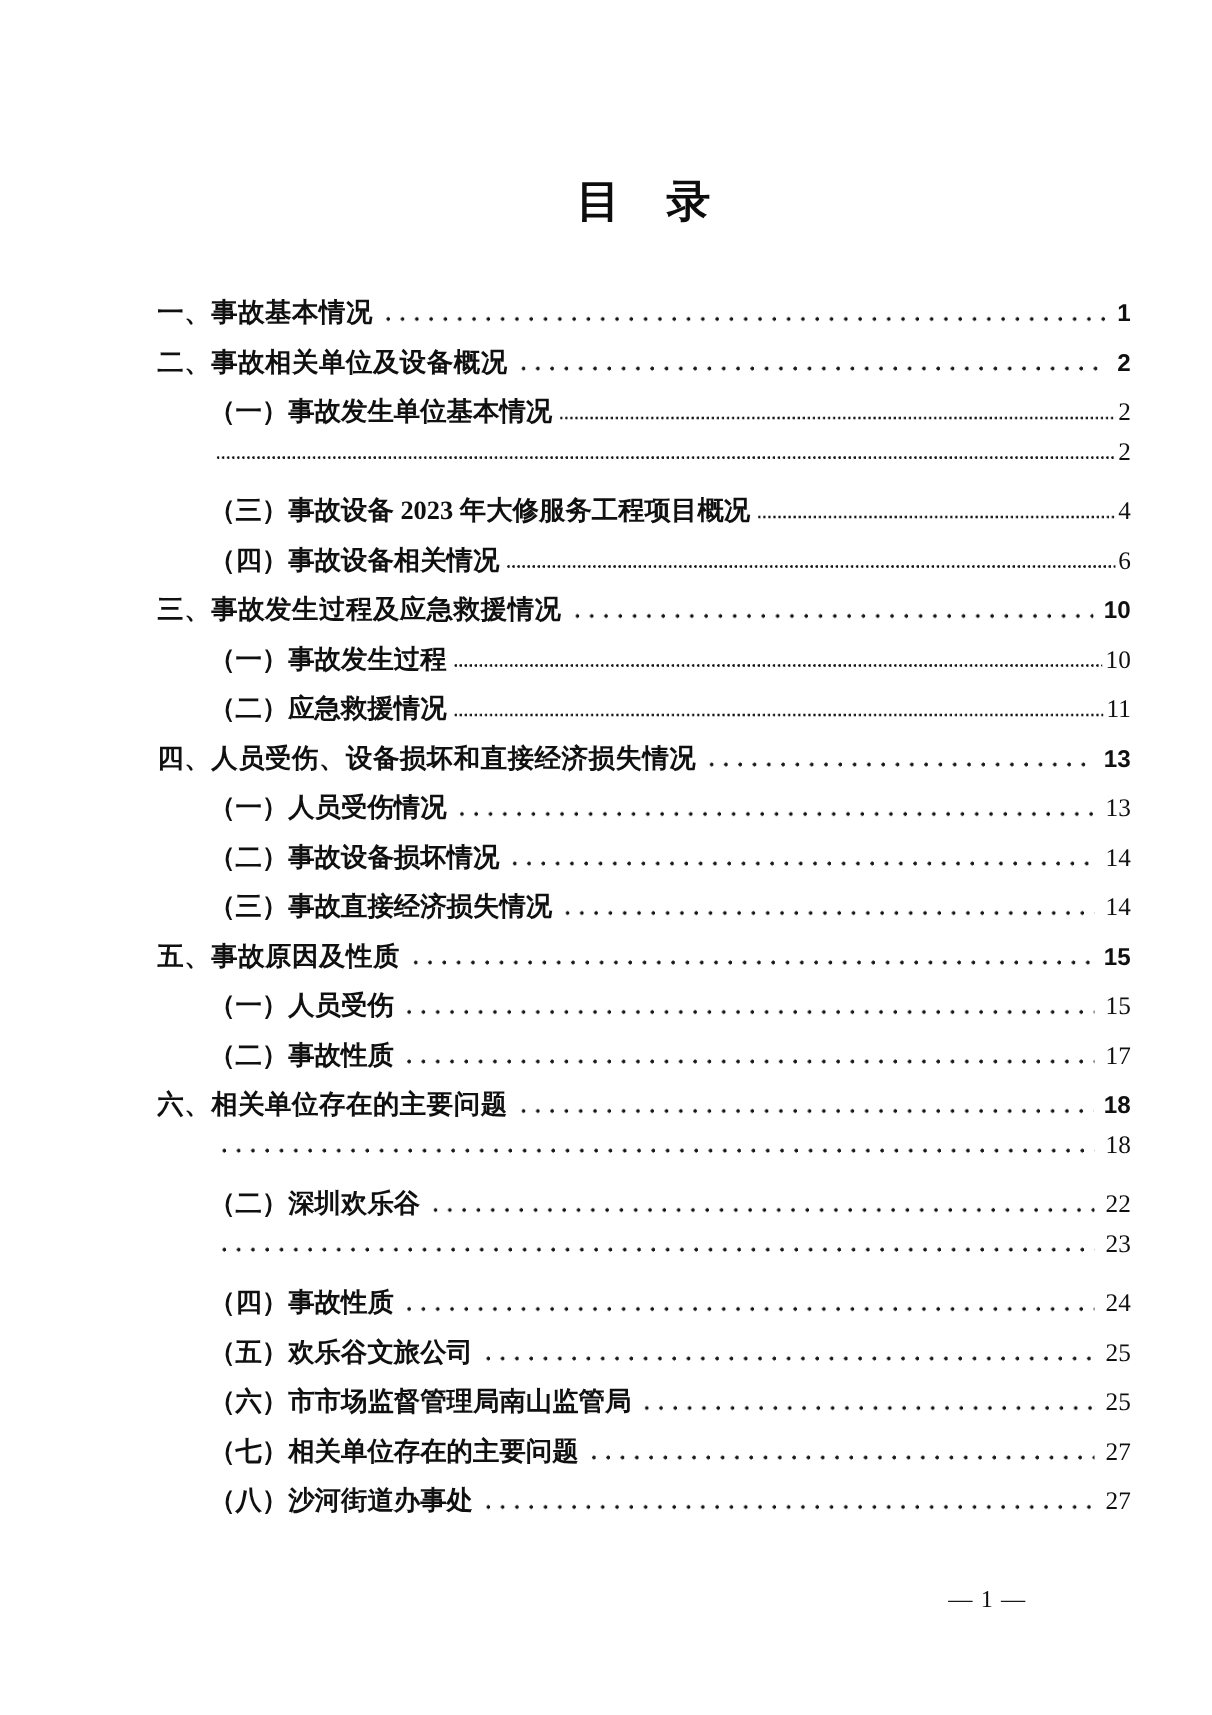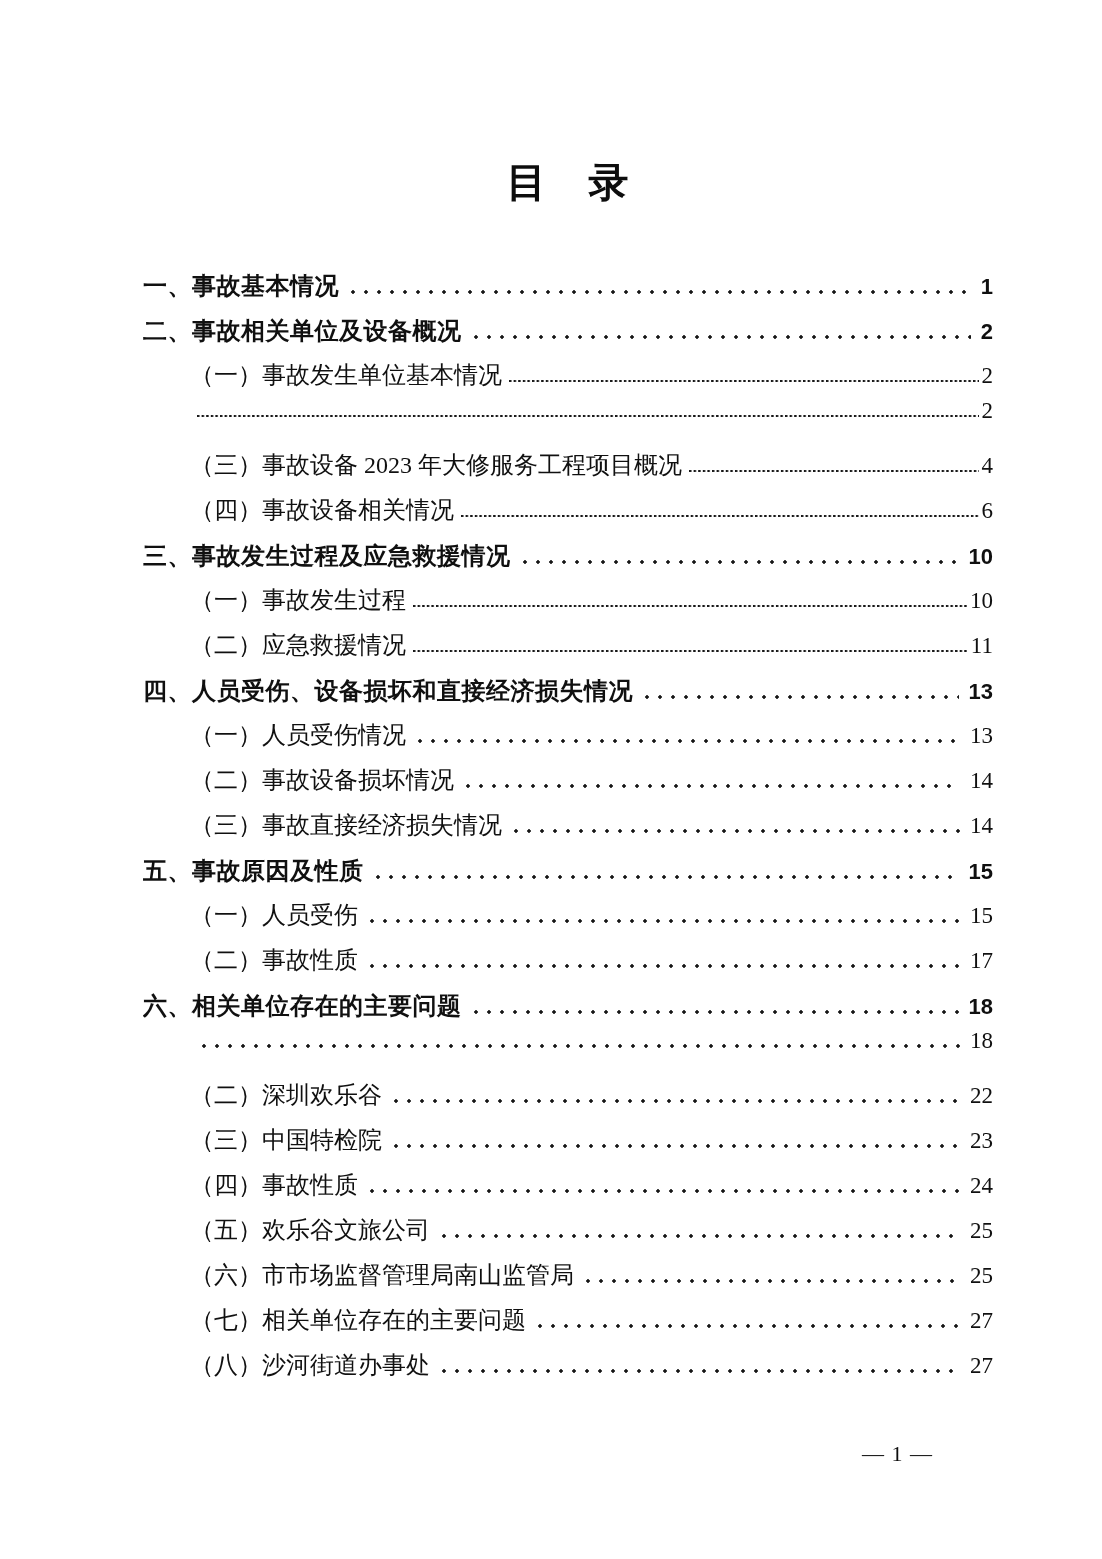"目 录" .page { padding: 0 109px 0 143px -> 0 74px 0 143px }
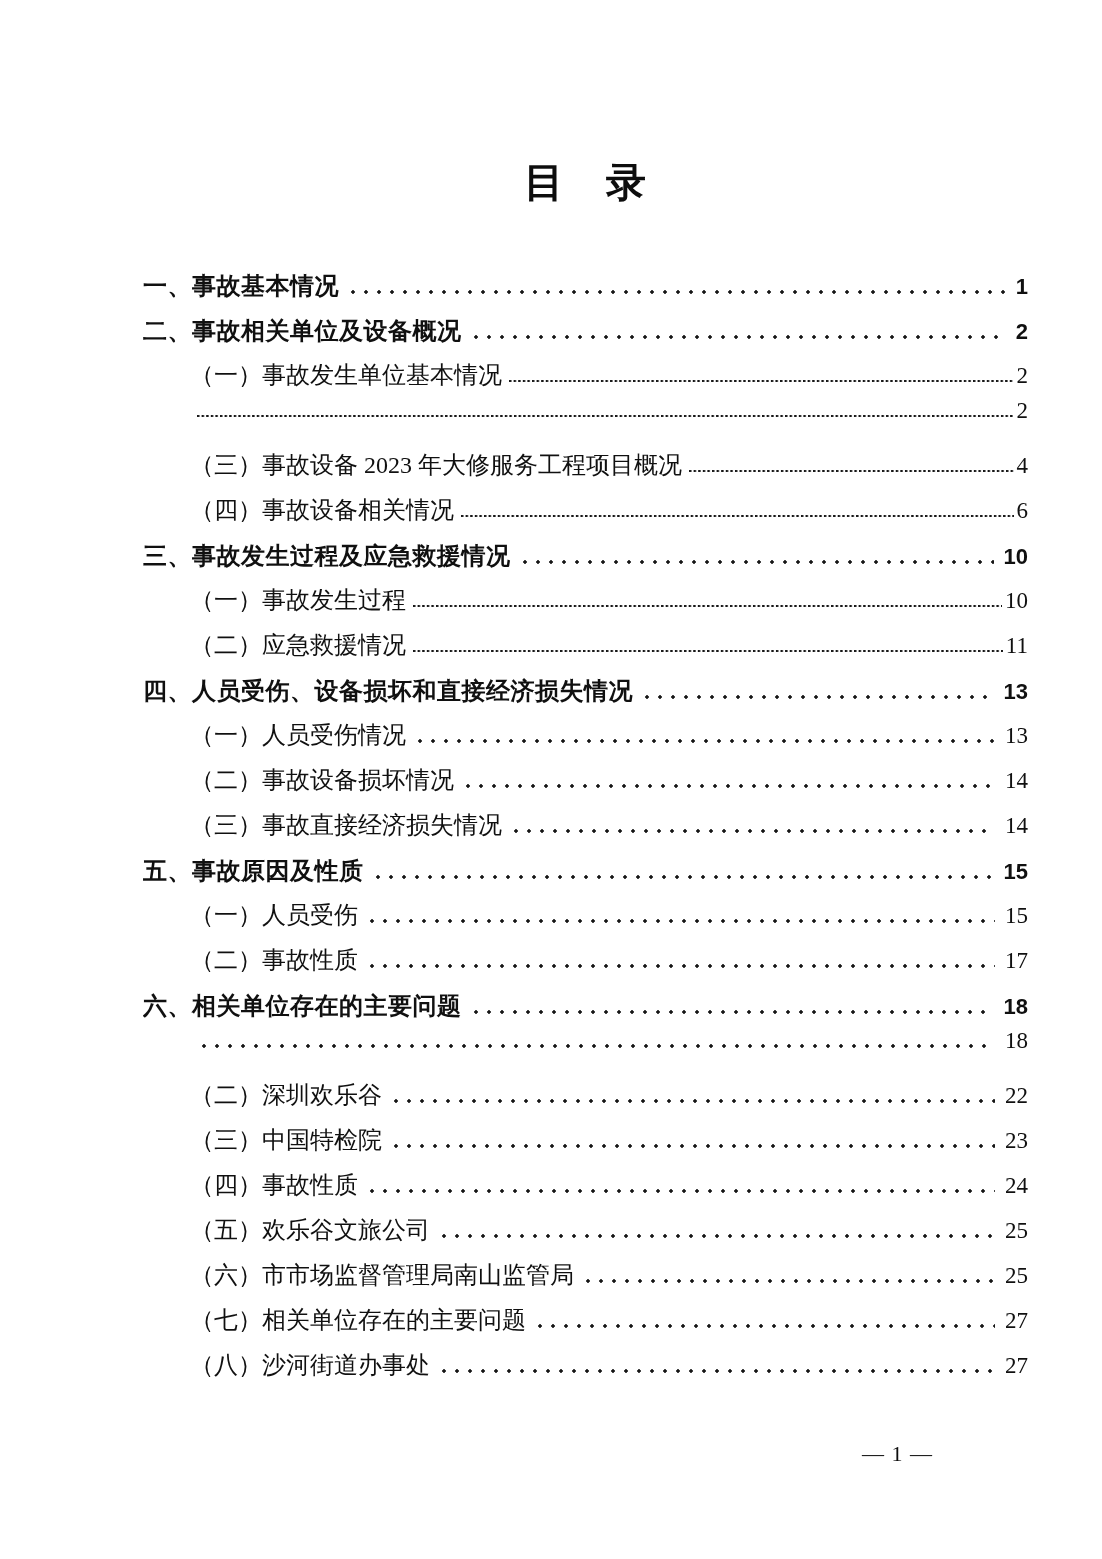"一、事故基本情况" .level-1 .toc-label { font-family: Liberation Sans, sans-serif -> Liberation Serif, serif }
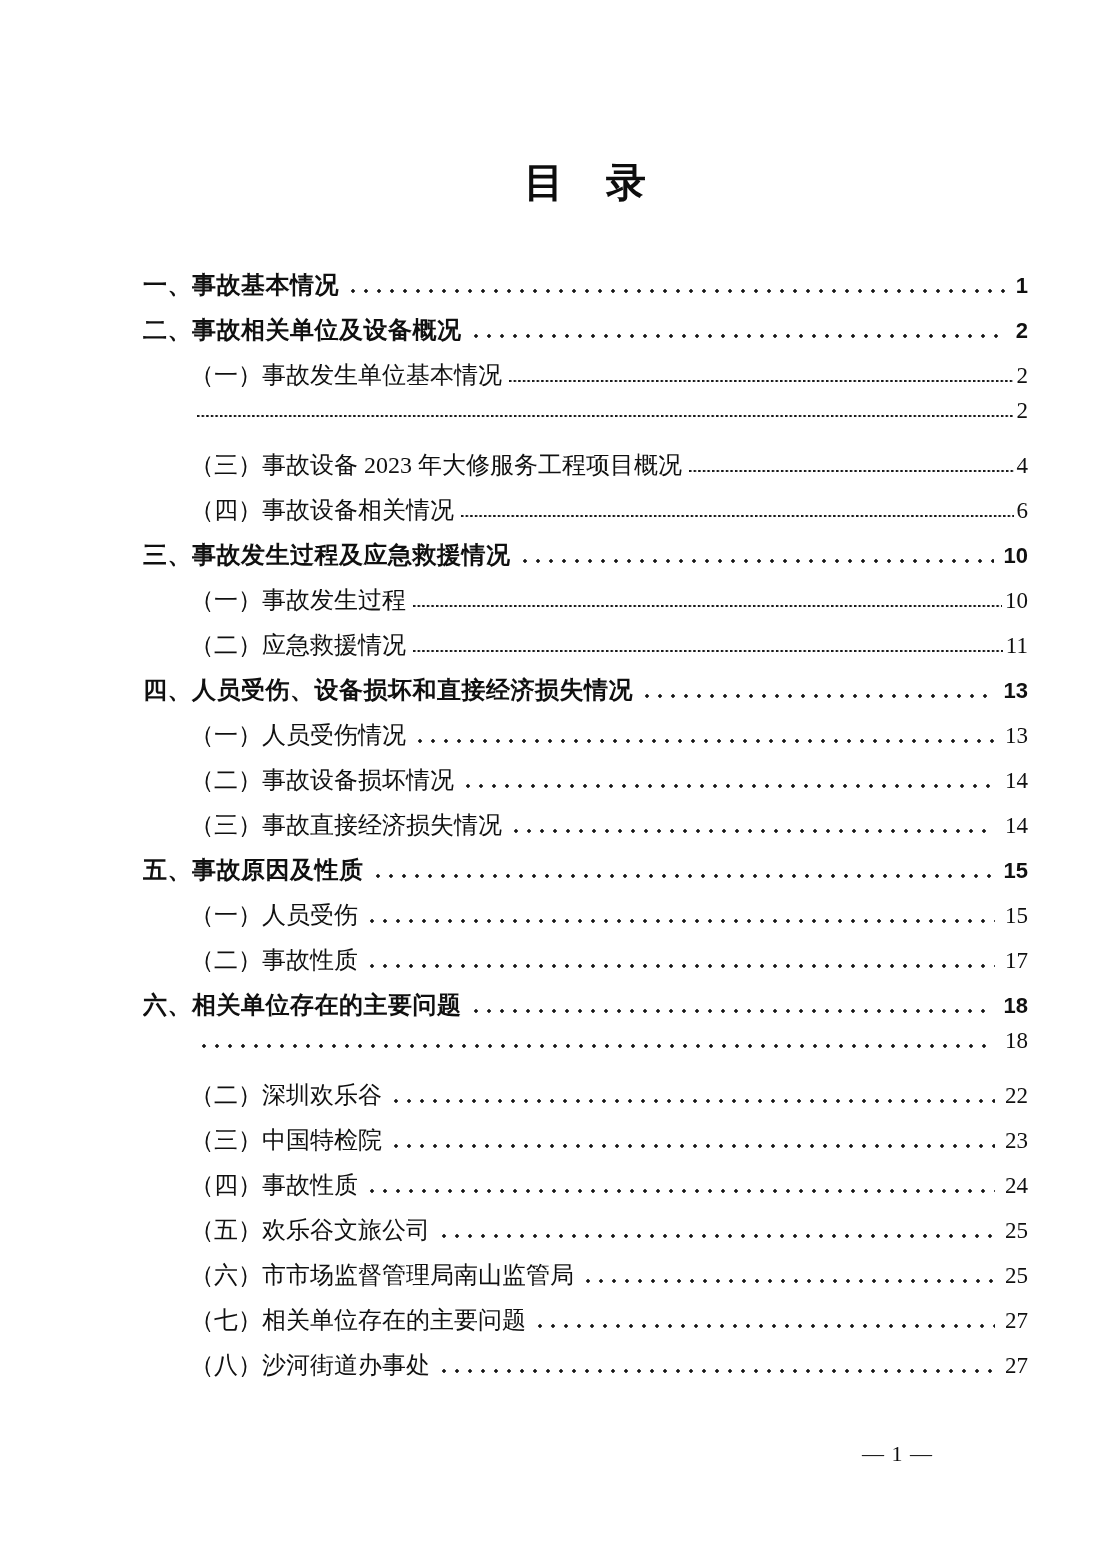"（一）事故发生单位基本情况" .level-2 .toc-label { font-weight: 400 -> 700 }
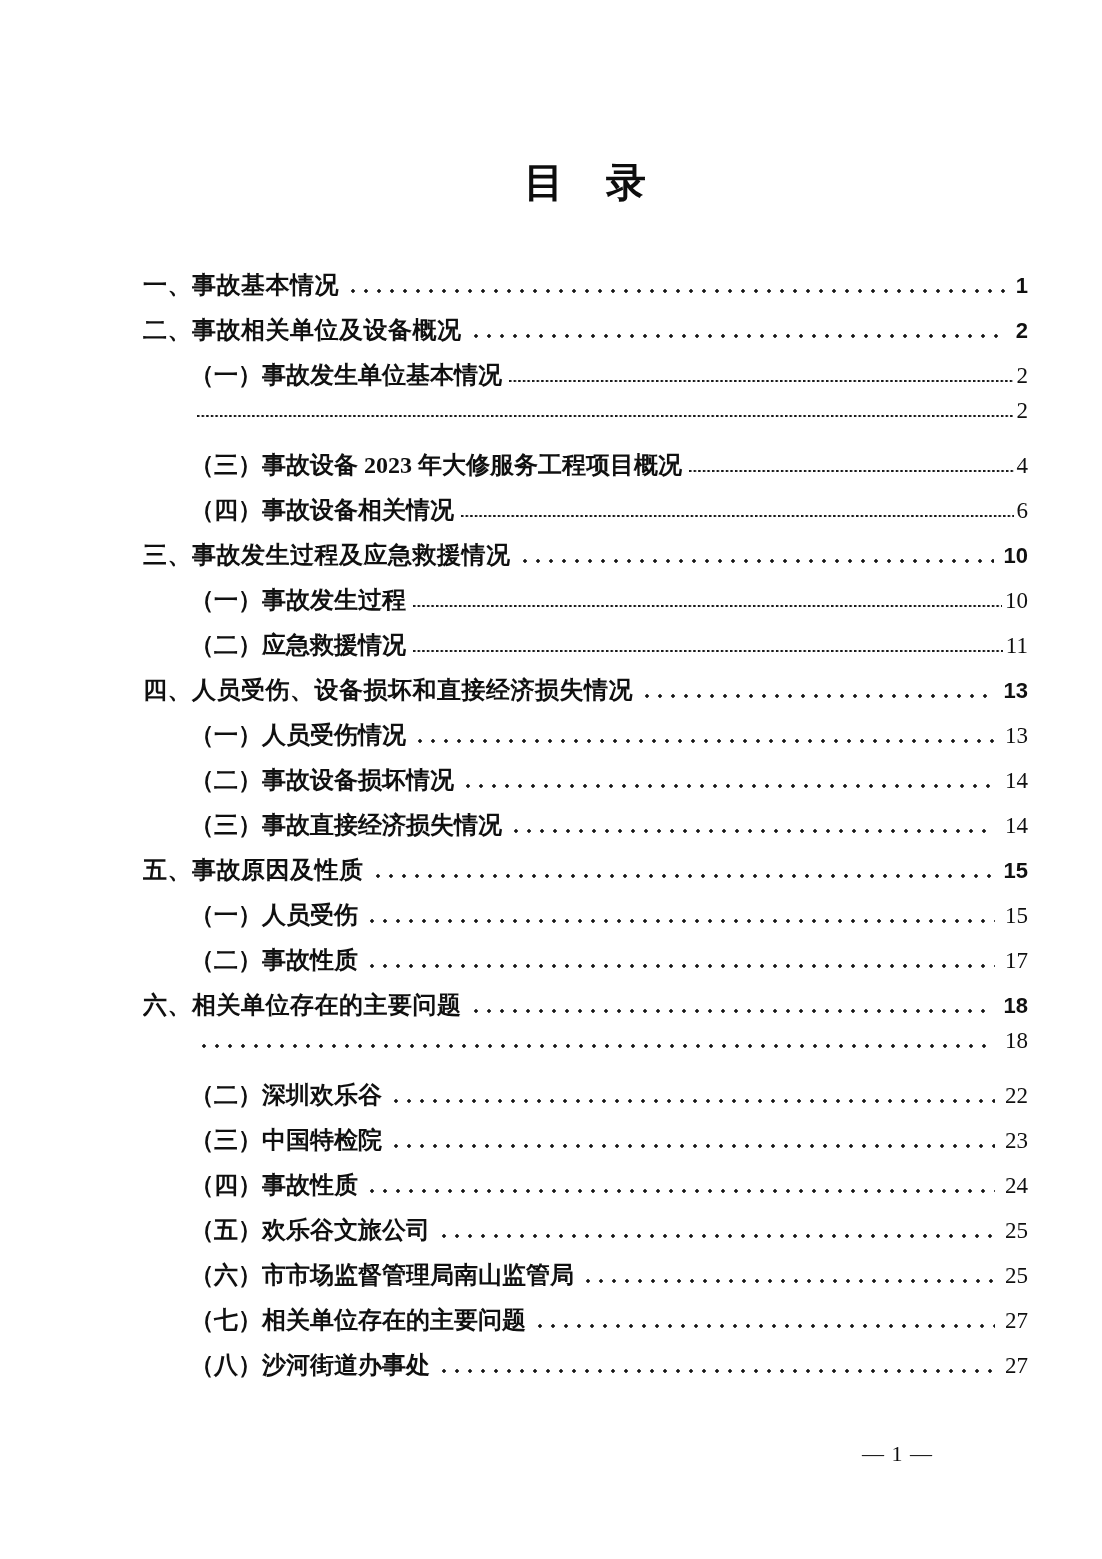"（三）中国特检院" span.toc-label { html: <span>（三）中国特检院</span> -> none }
